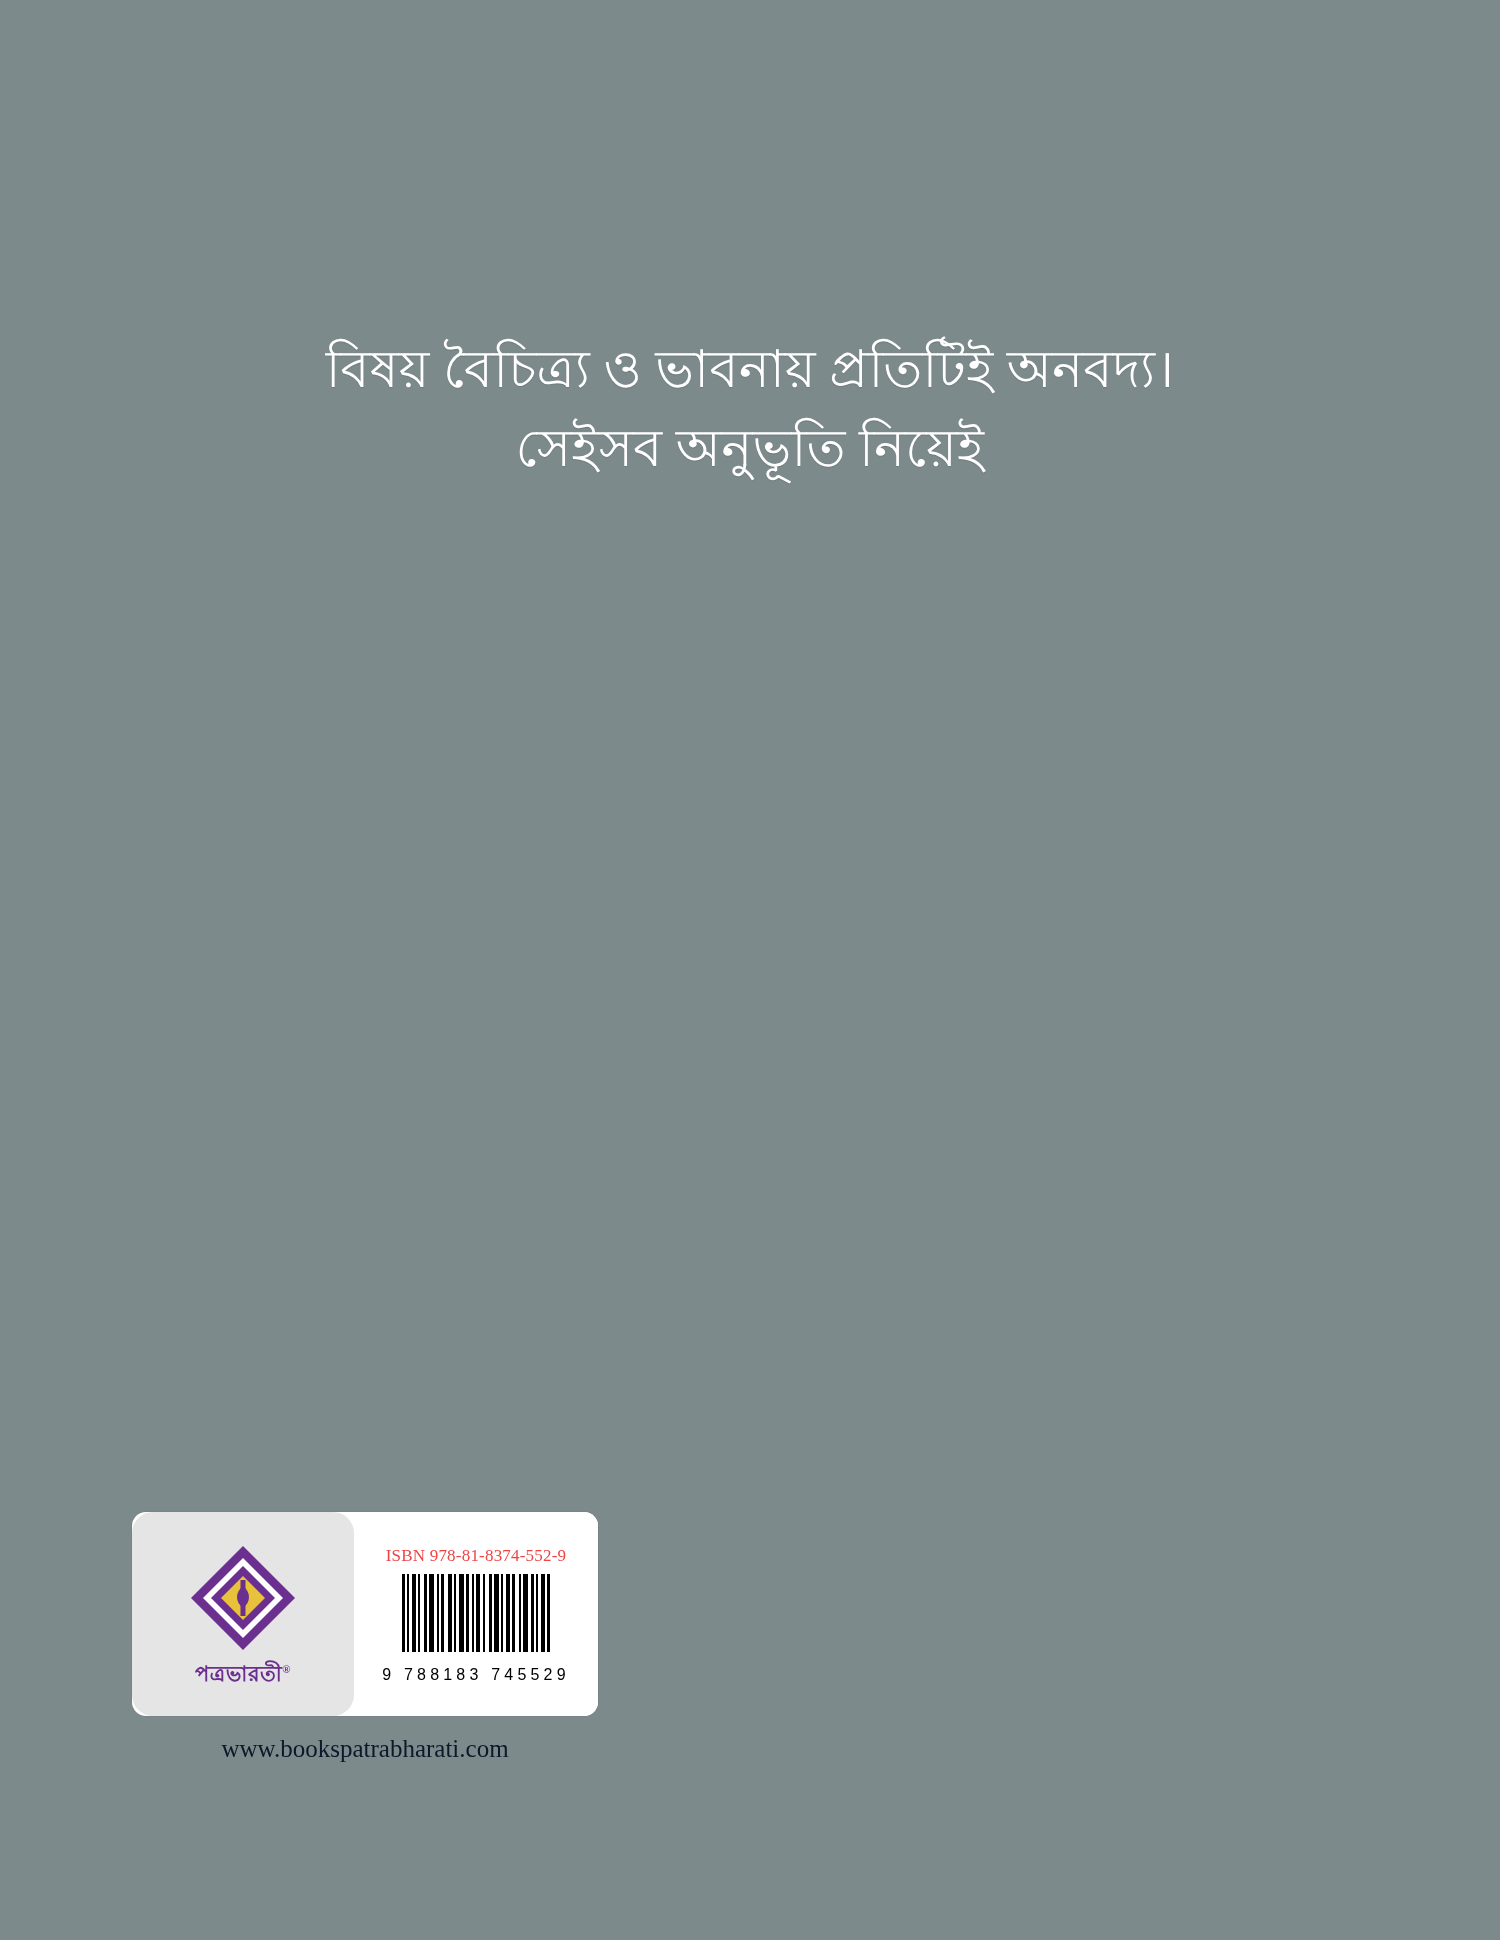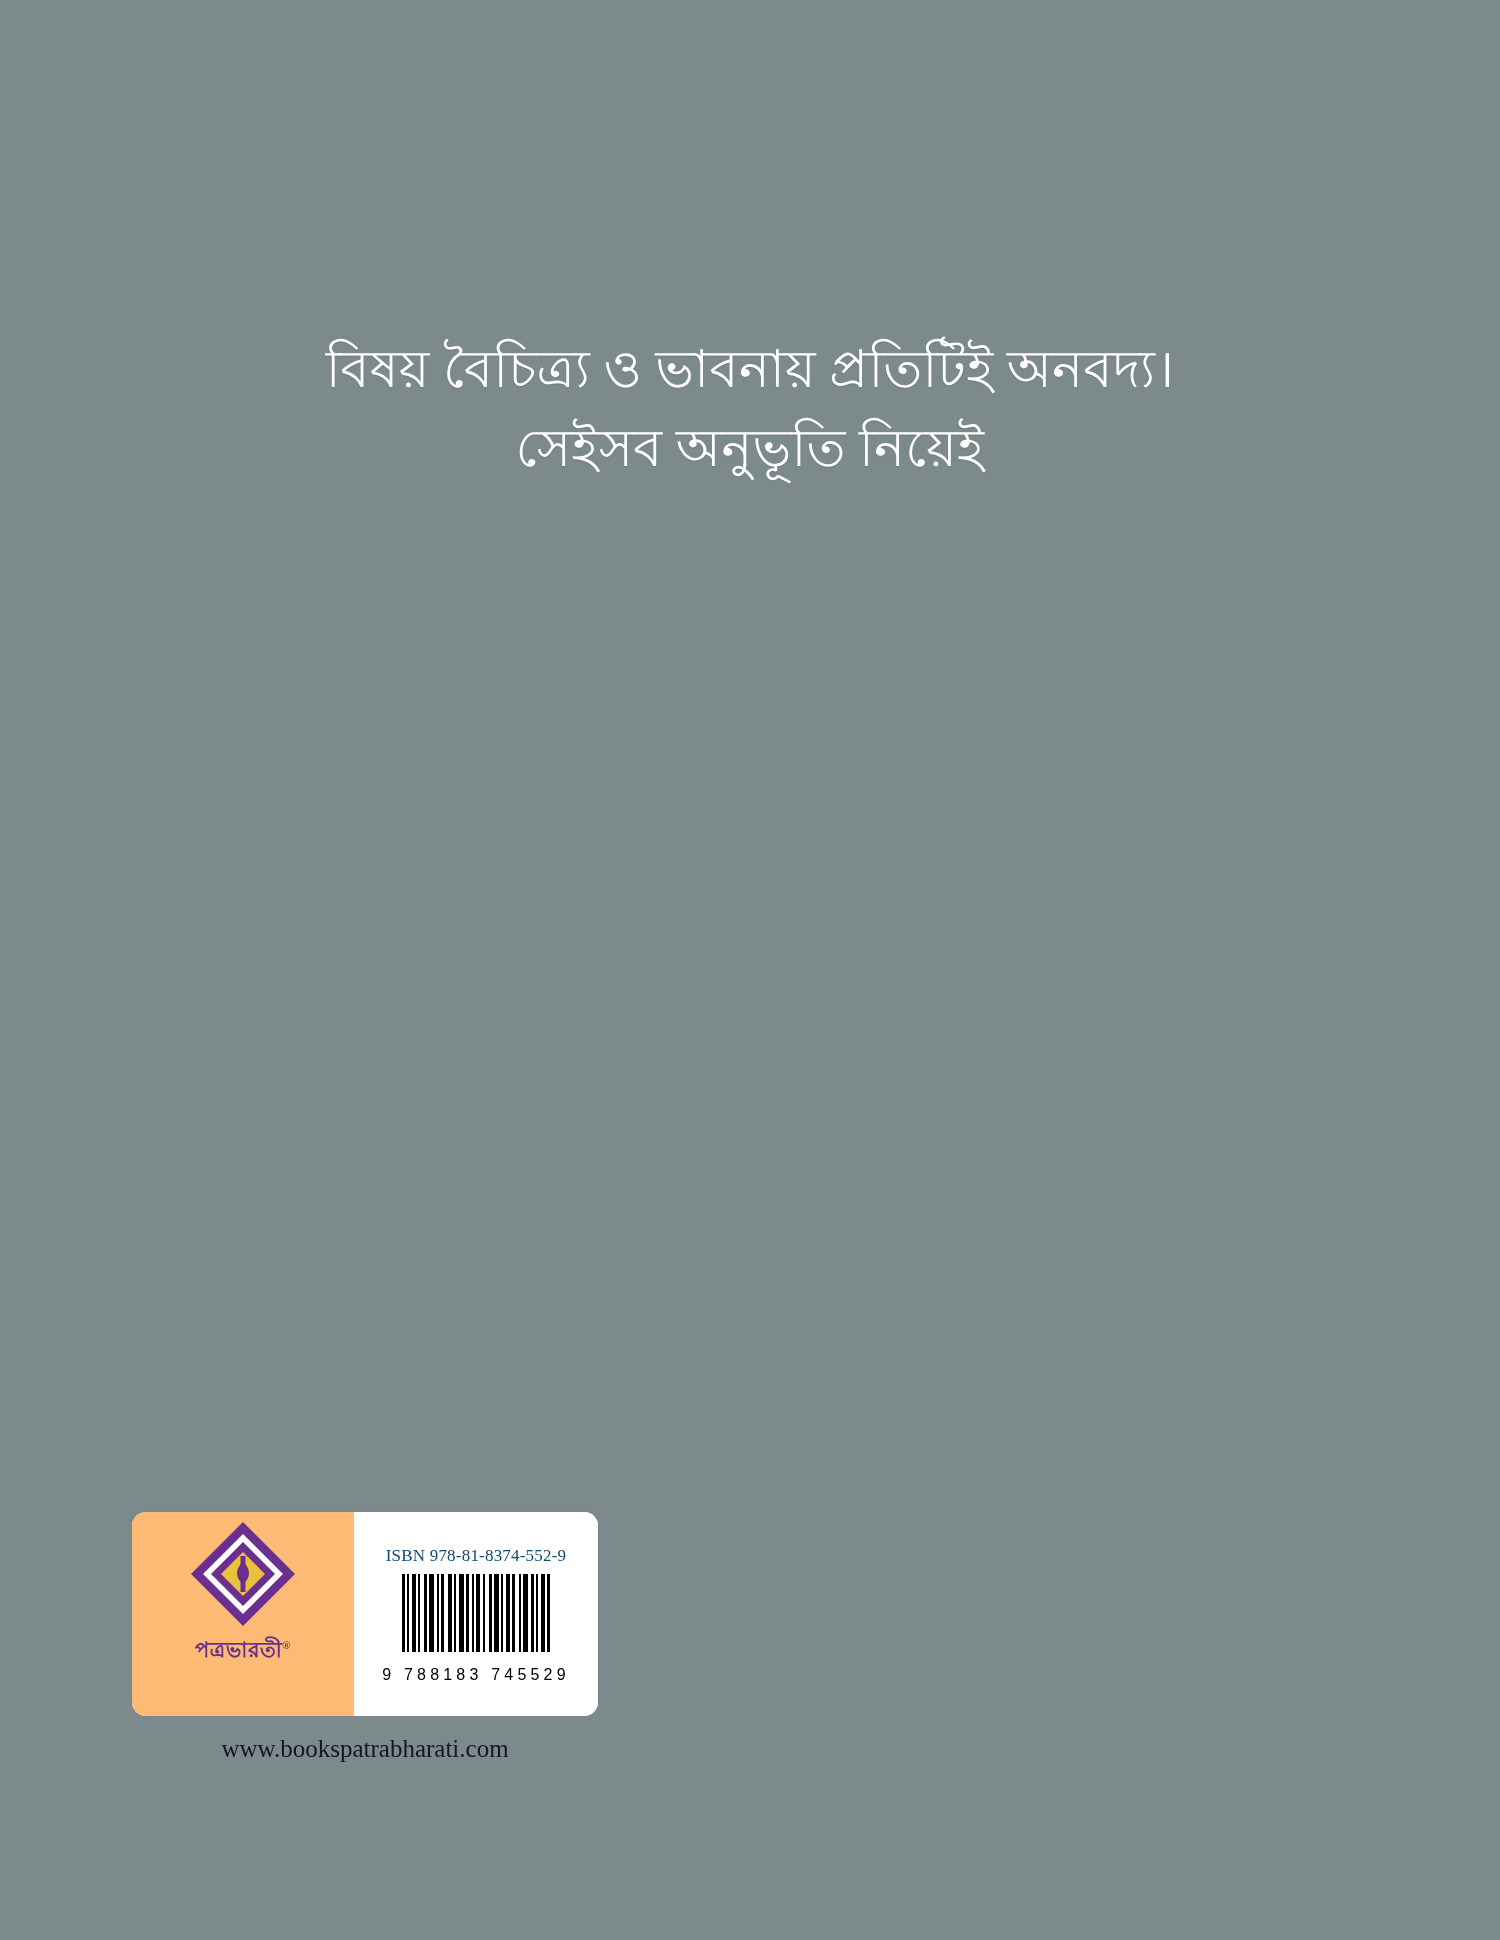"ISBN 978-81-8374-552-9" .isbn-text { color: #0c4a6e -> #ef4444 }
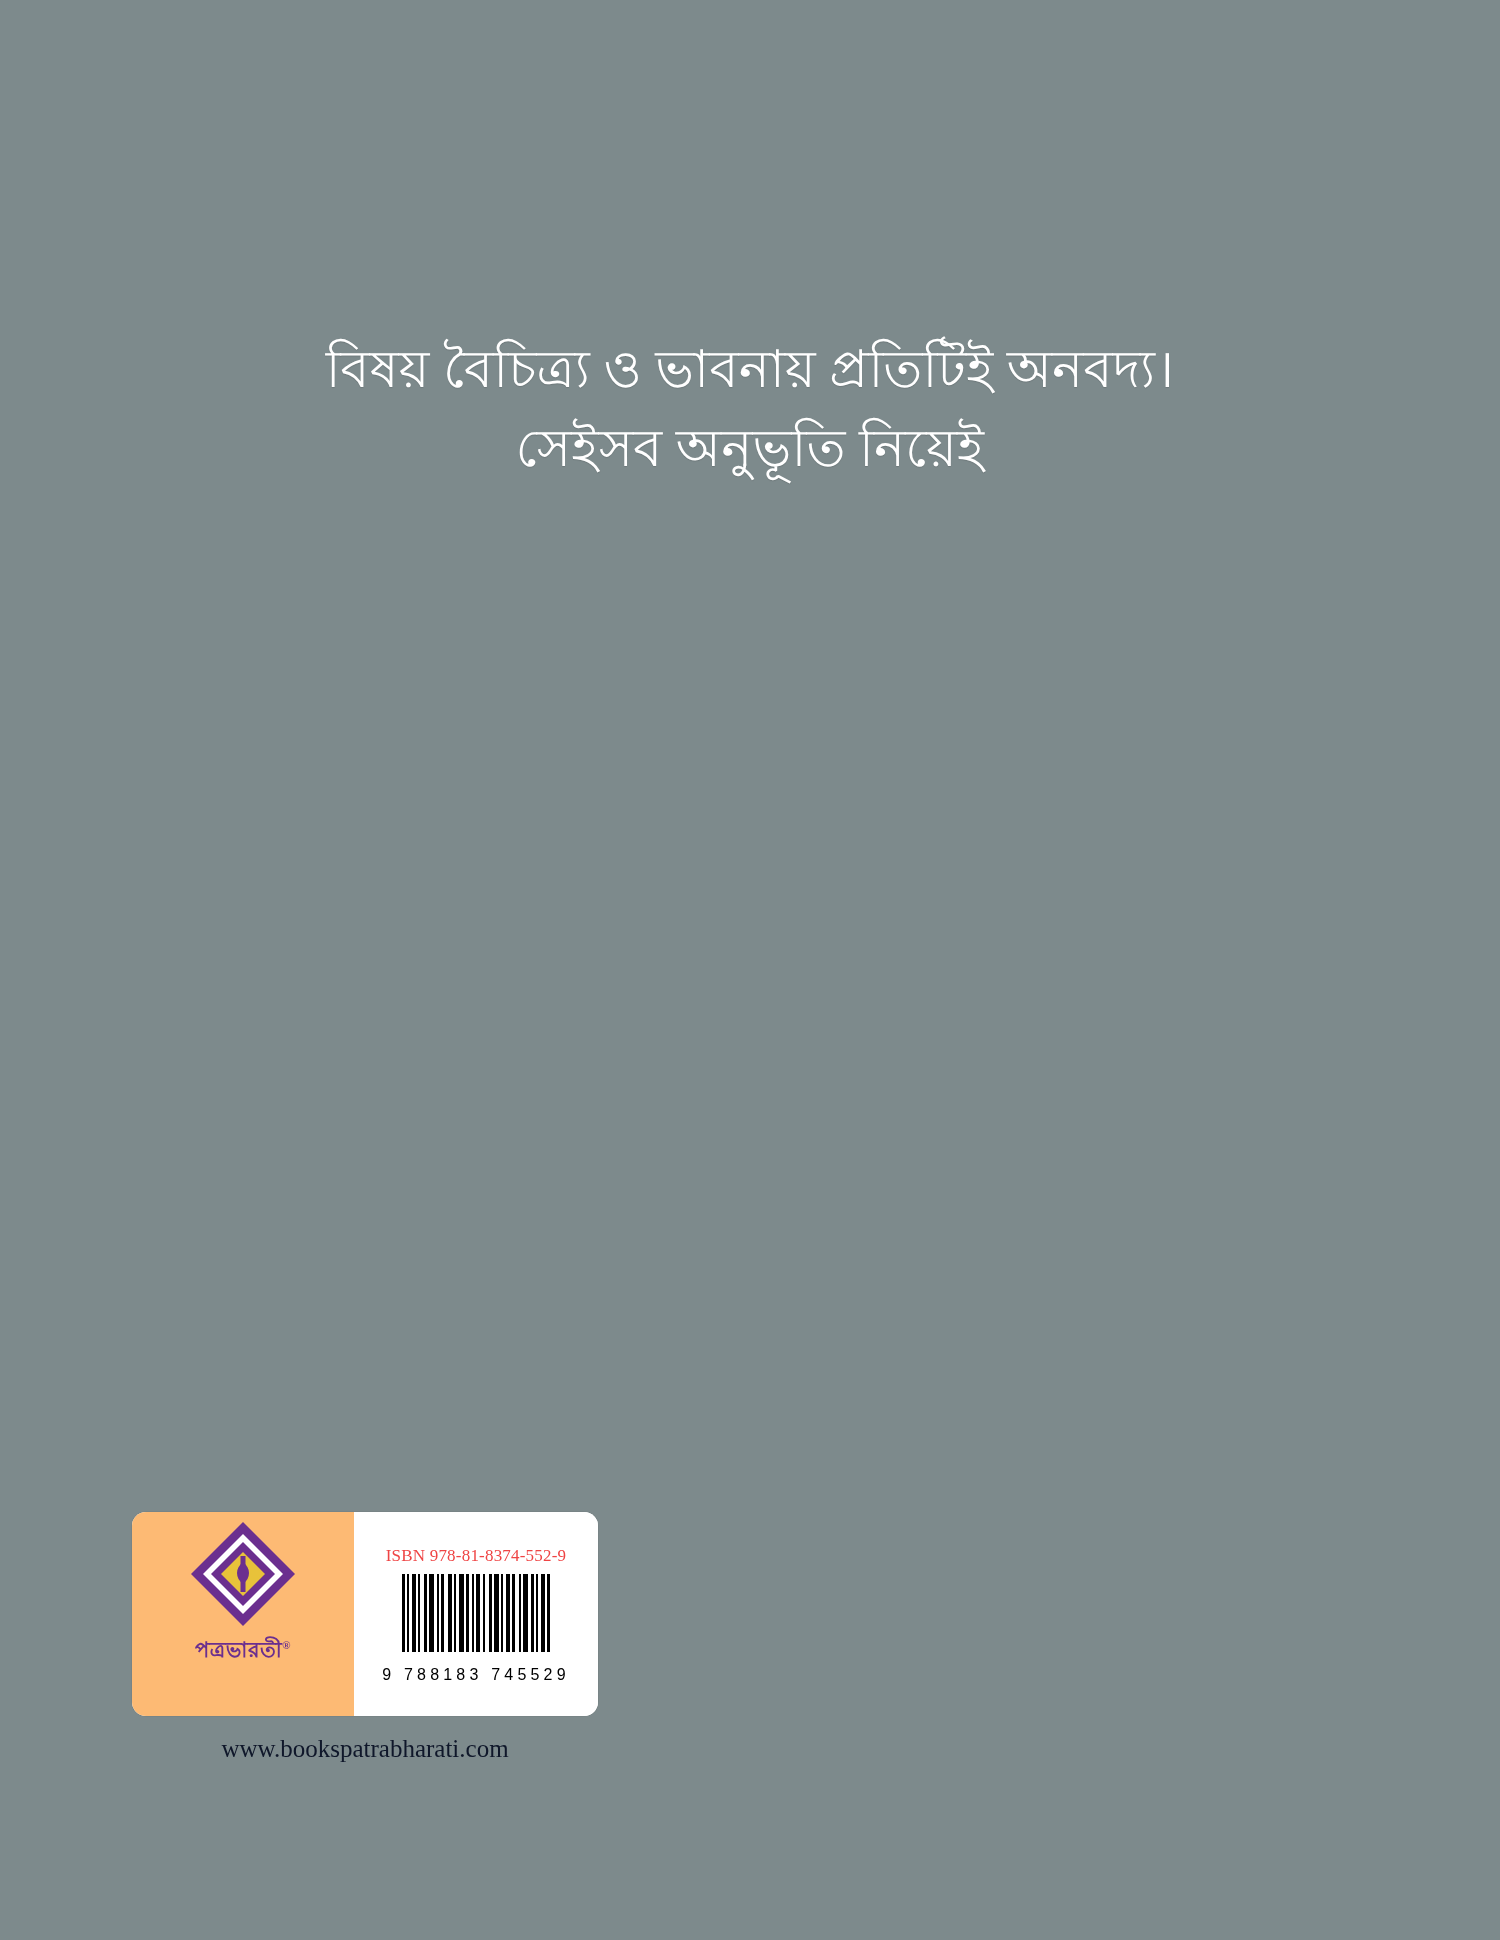"পত্রভারতী®" .publisher-pane { background: #fdba74 -> #e5e5e5; border-radius: none -> 21px; justify-content: none -> center }
